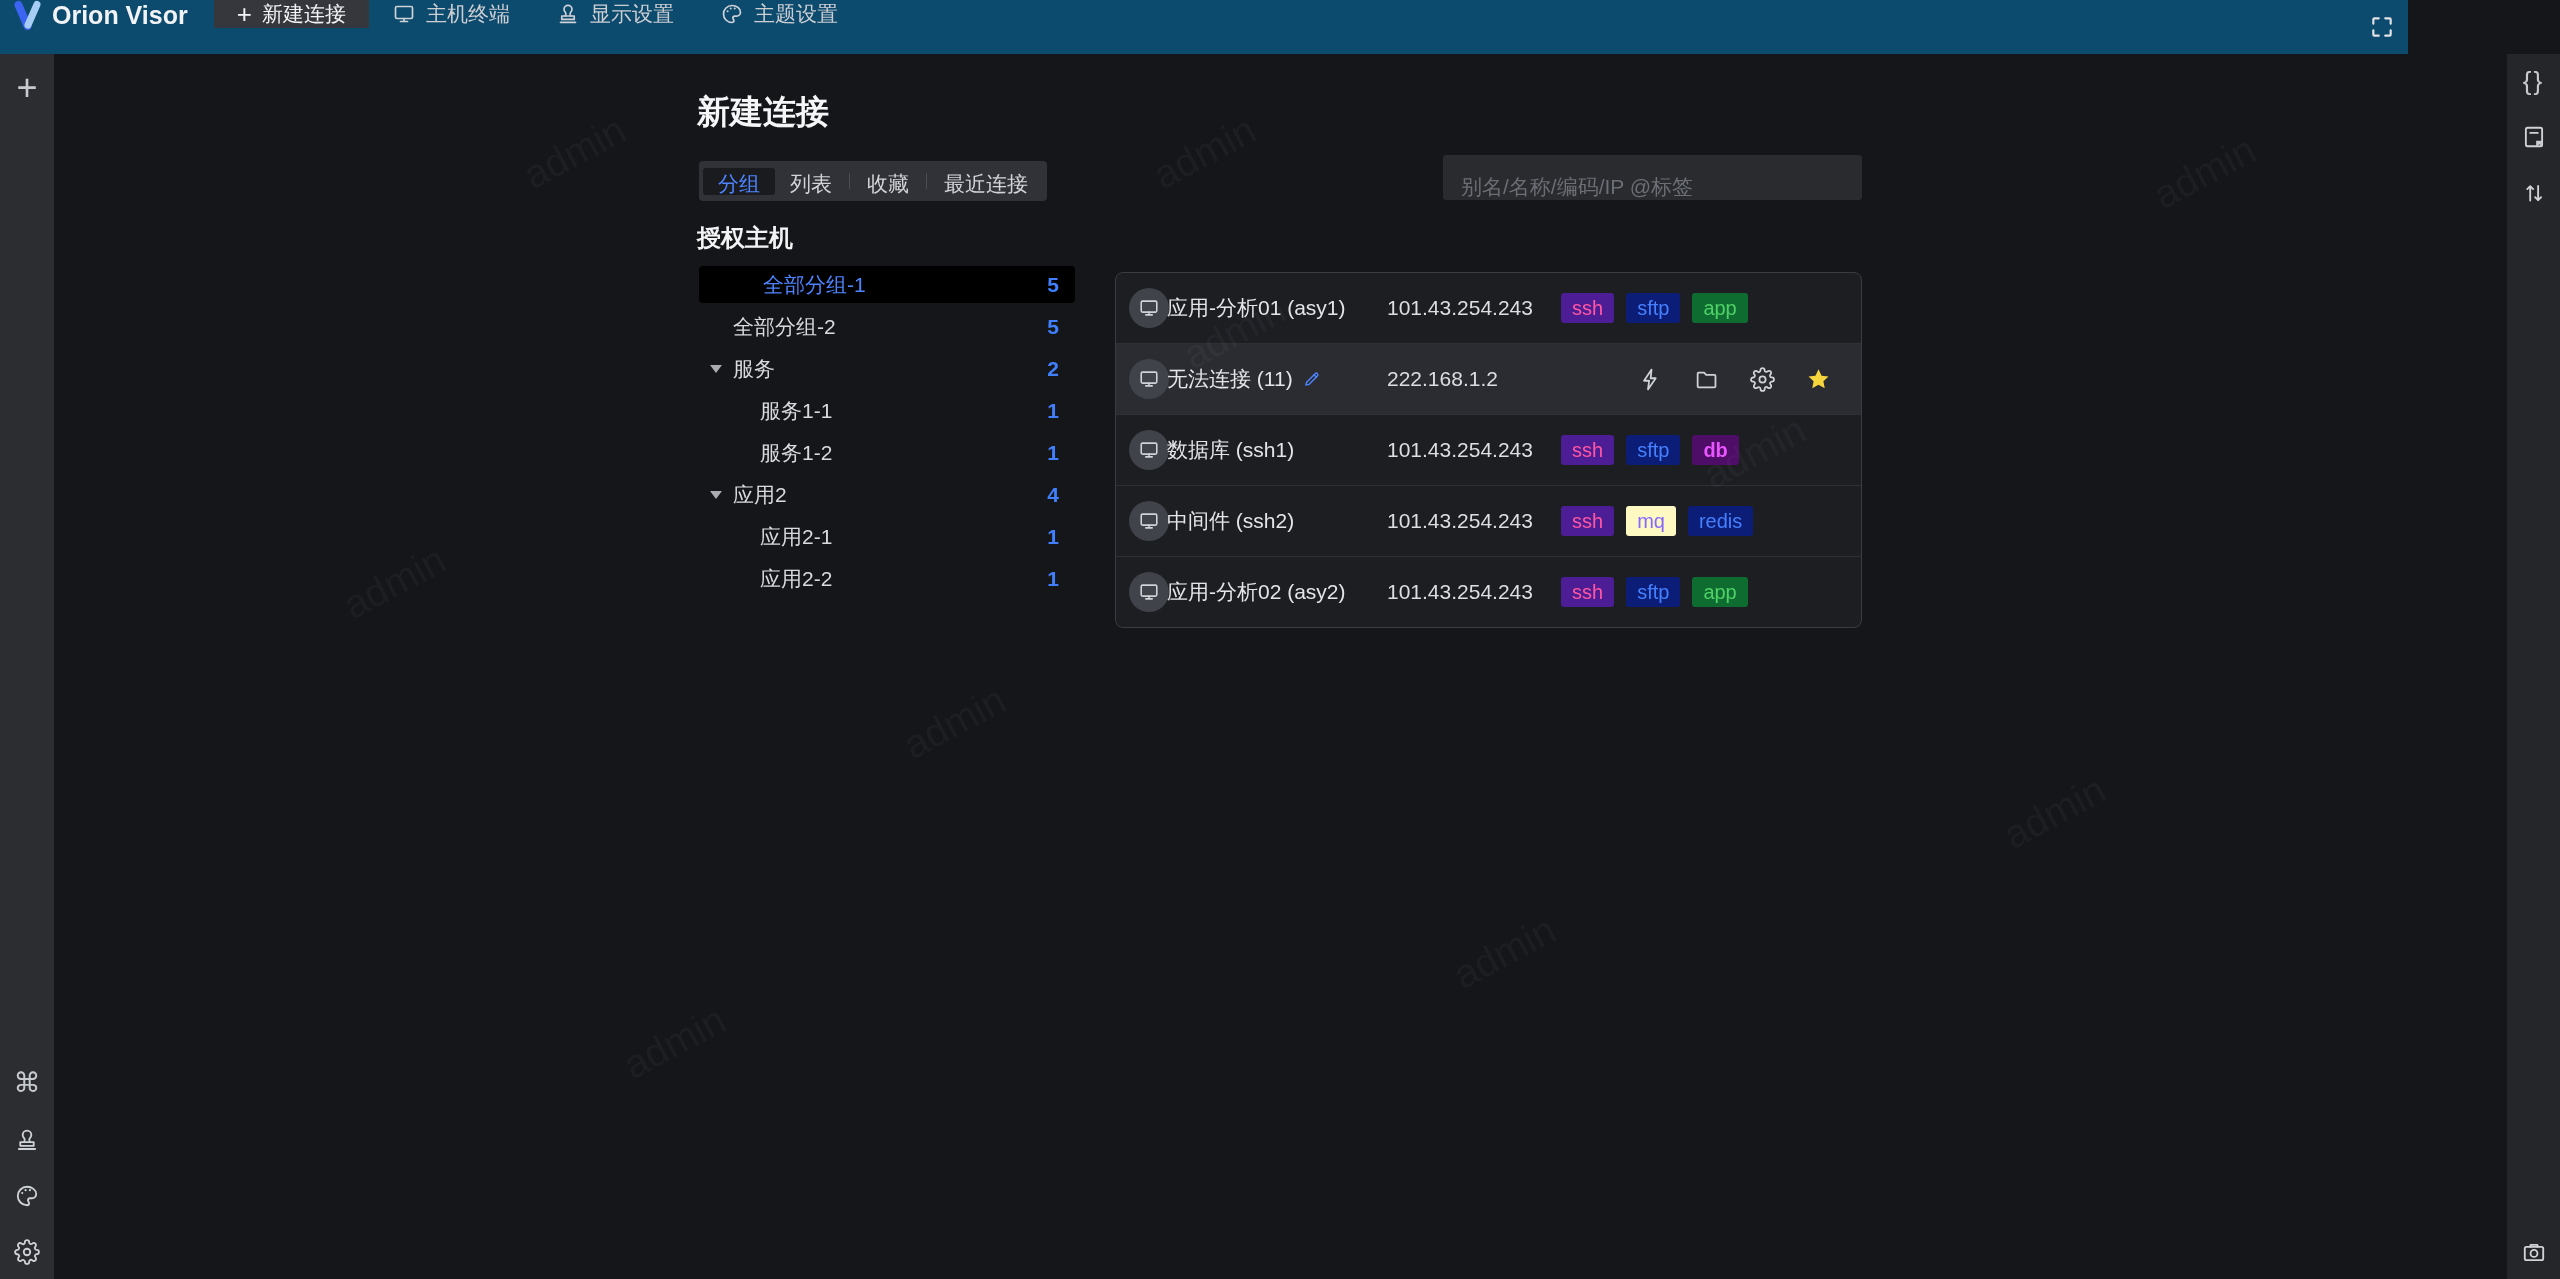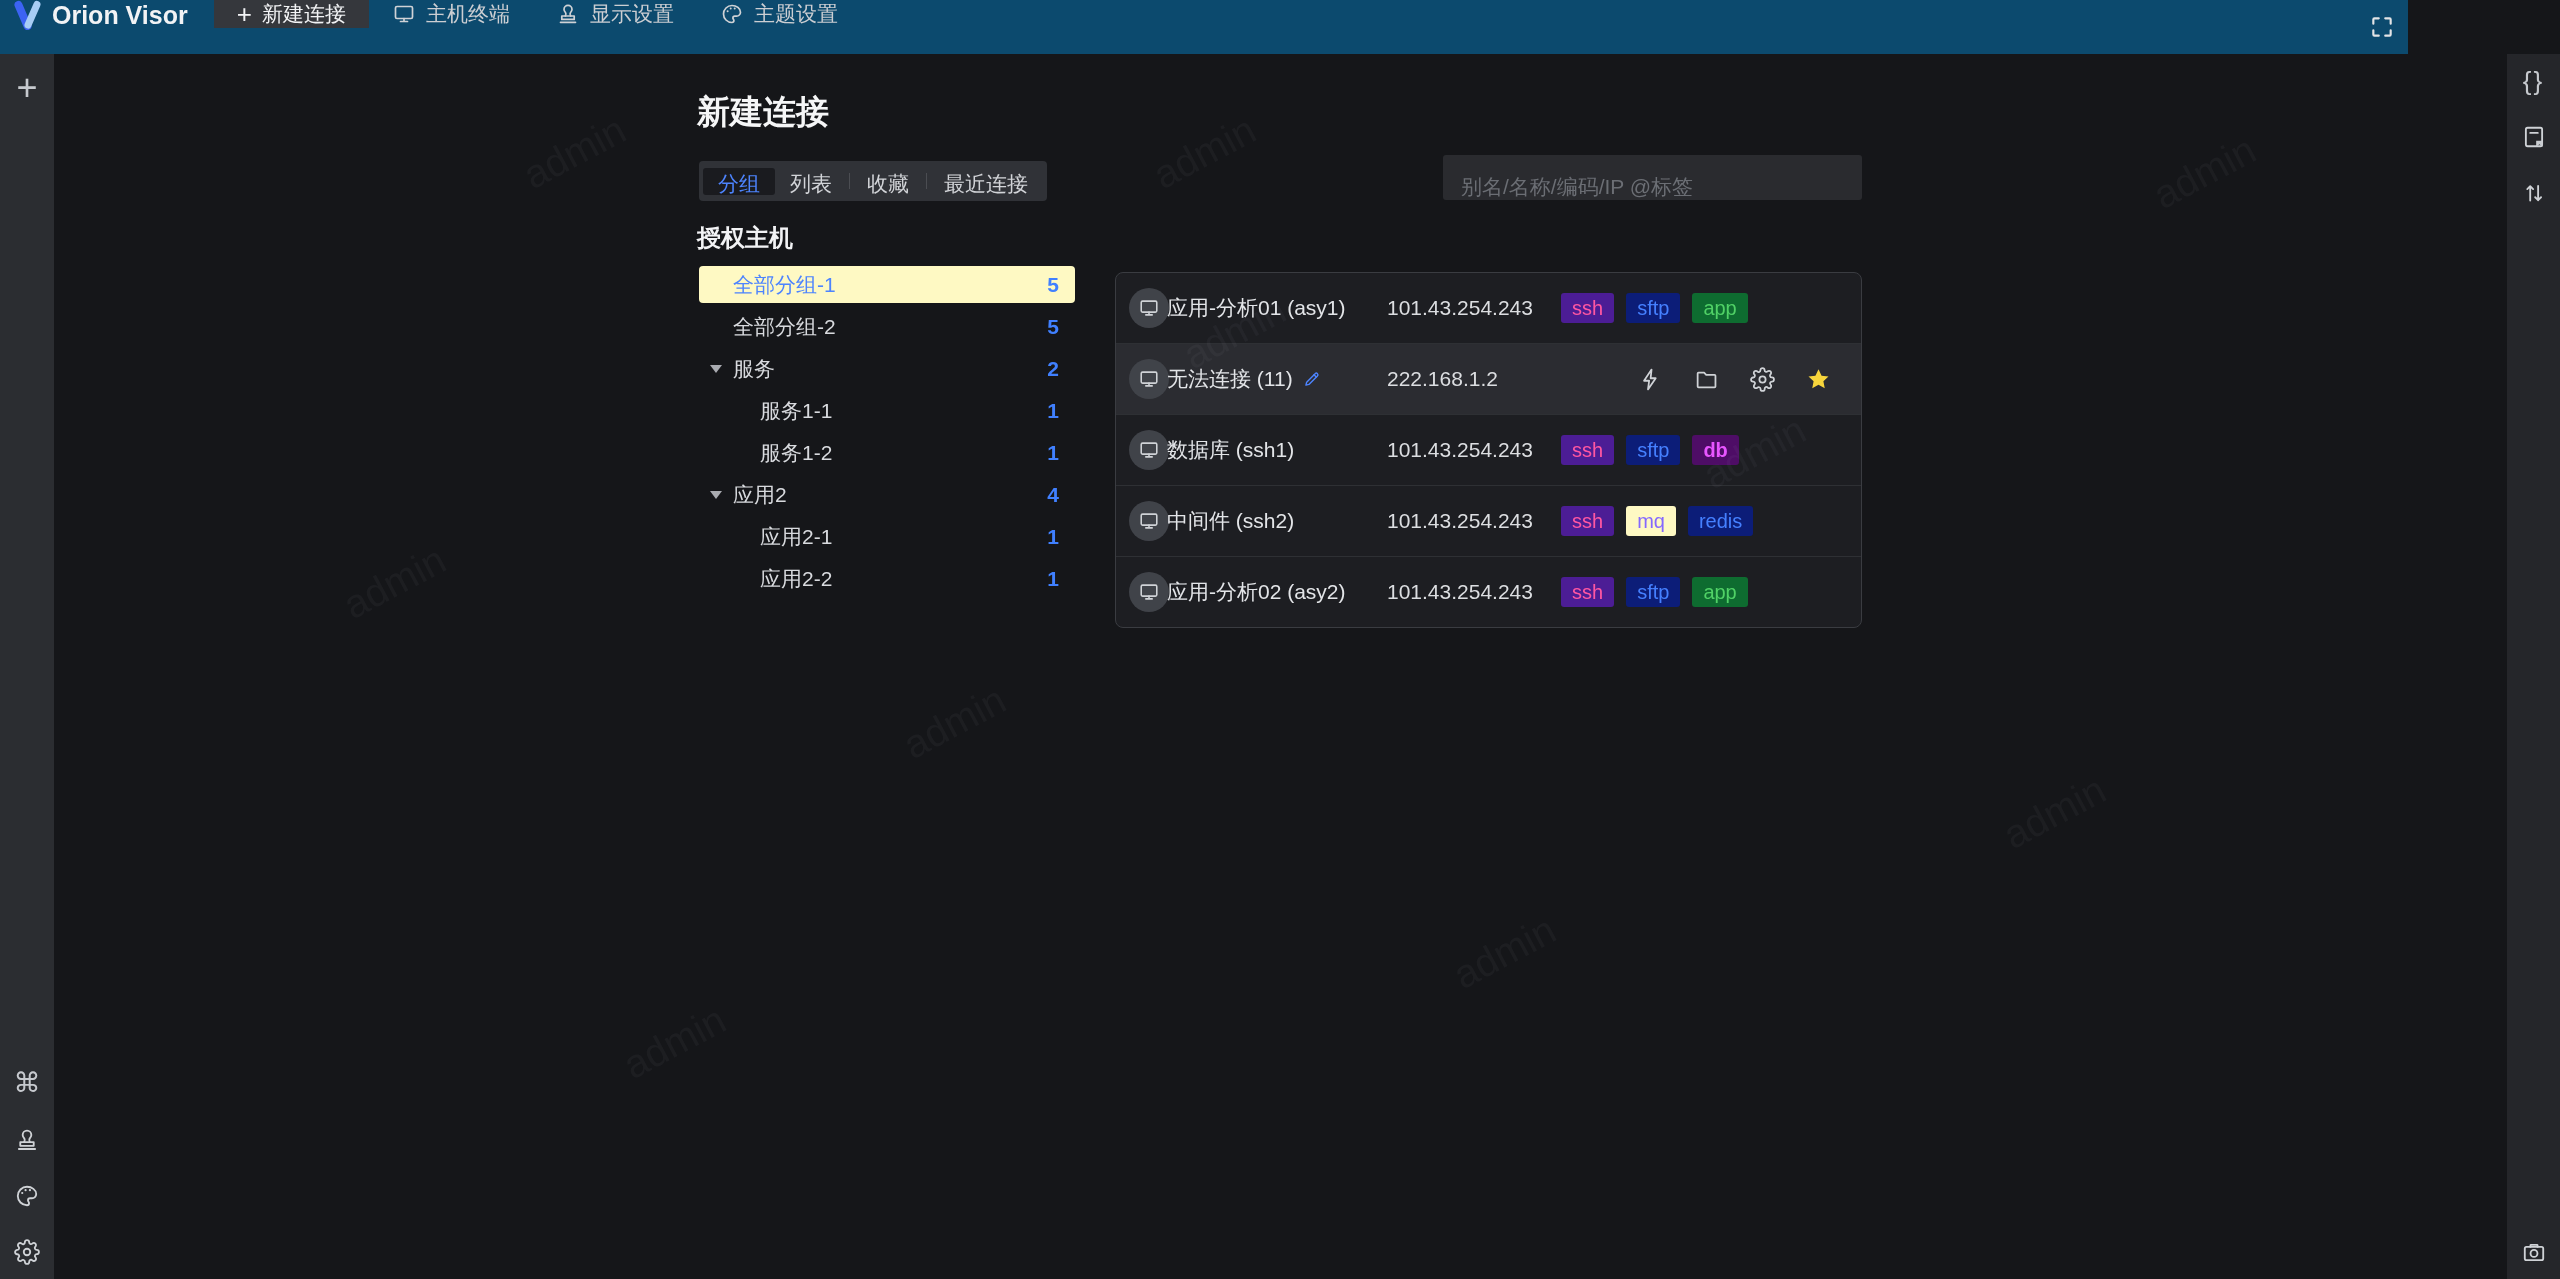"全部分组-1" .tree-row.selected { background: #fef9c3 -> #000000; padding-left: none -> 30px }
